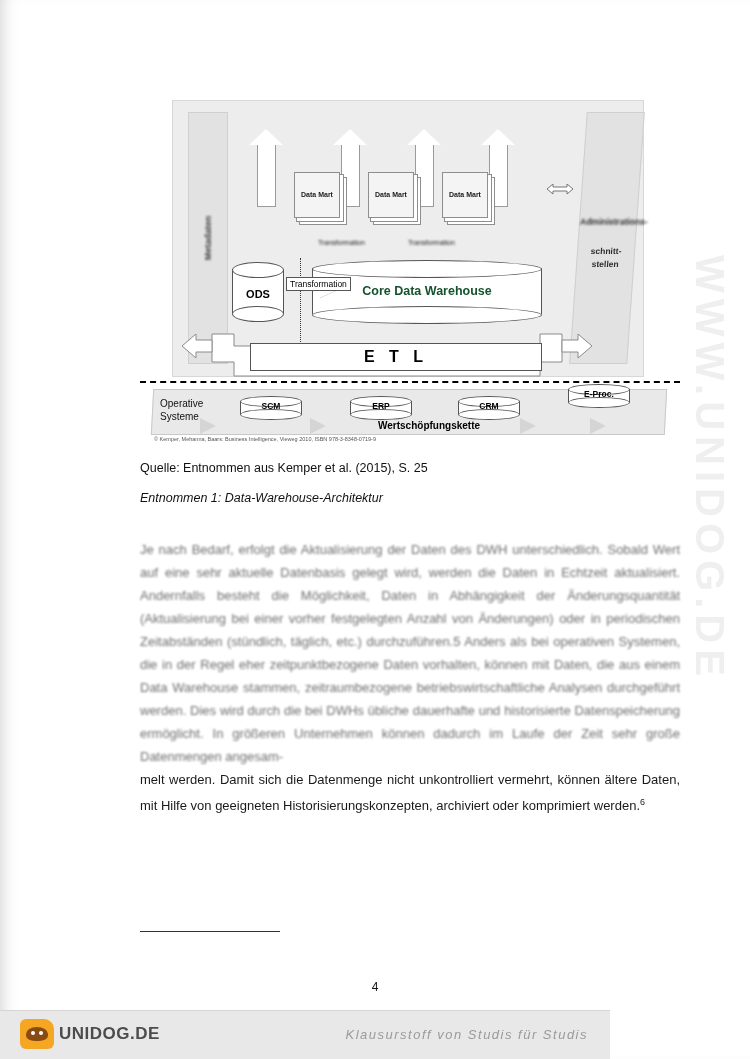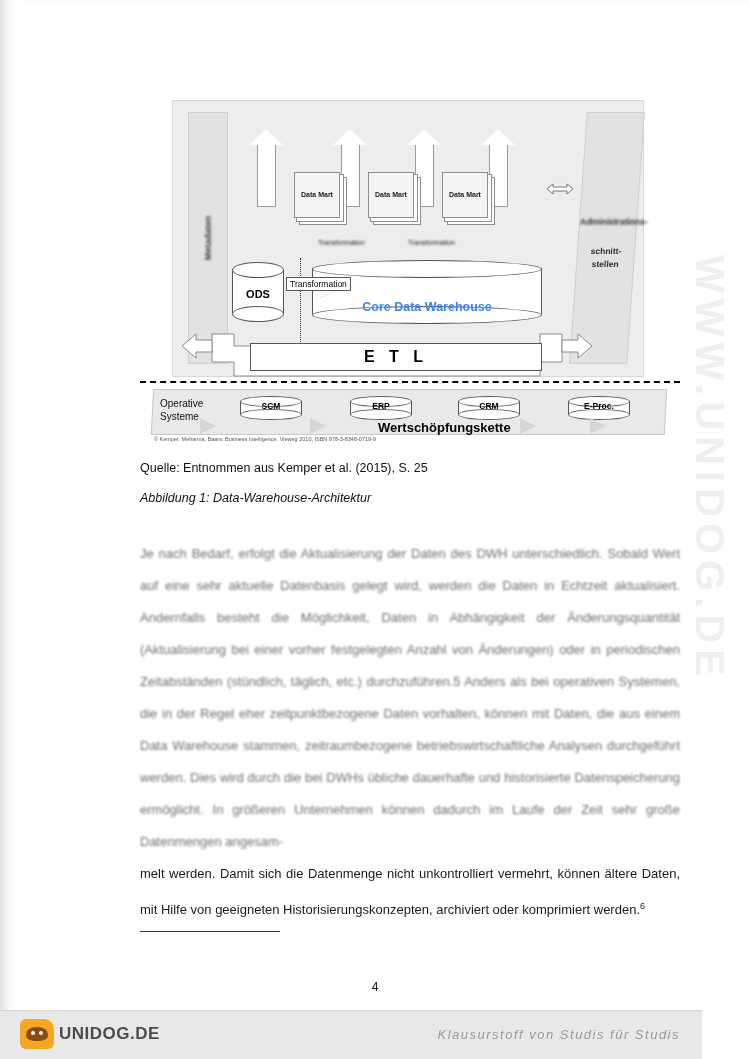"Core Data Warehouse" .cdwh .lbl { color: #3b82f6 -> #14532d; top: 40px -> 24px }
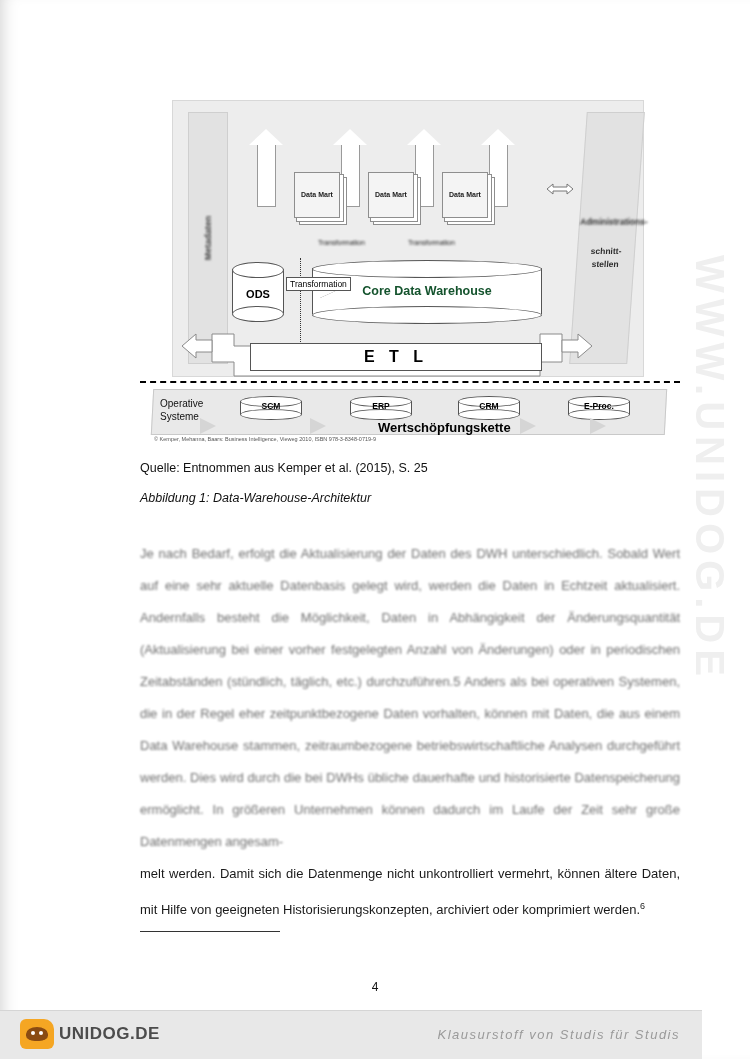"E-Proc." .op-cyl.c4 { top: 296px -> 284px }
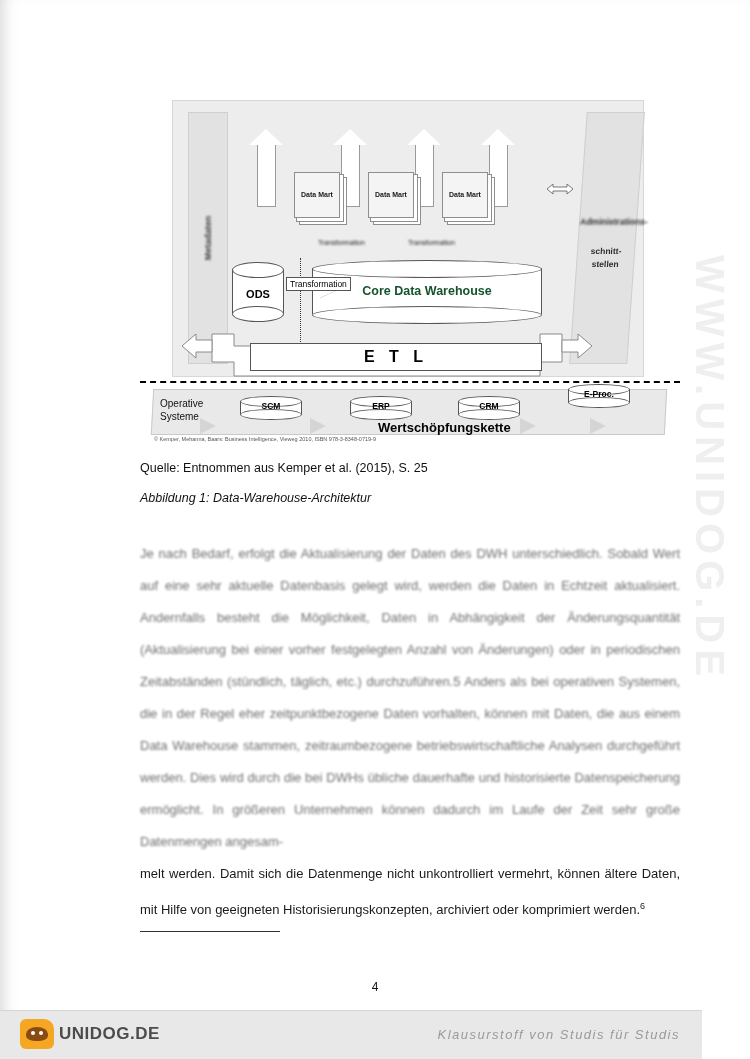"Wertschöpfungskette" .wsk { font-size: 13px -> 10px }
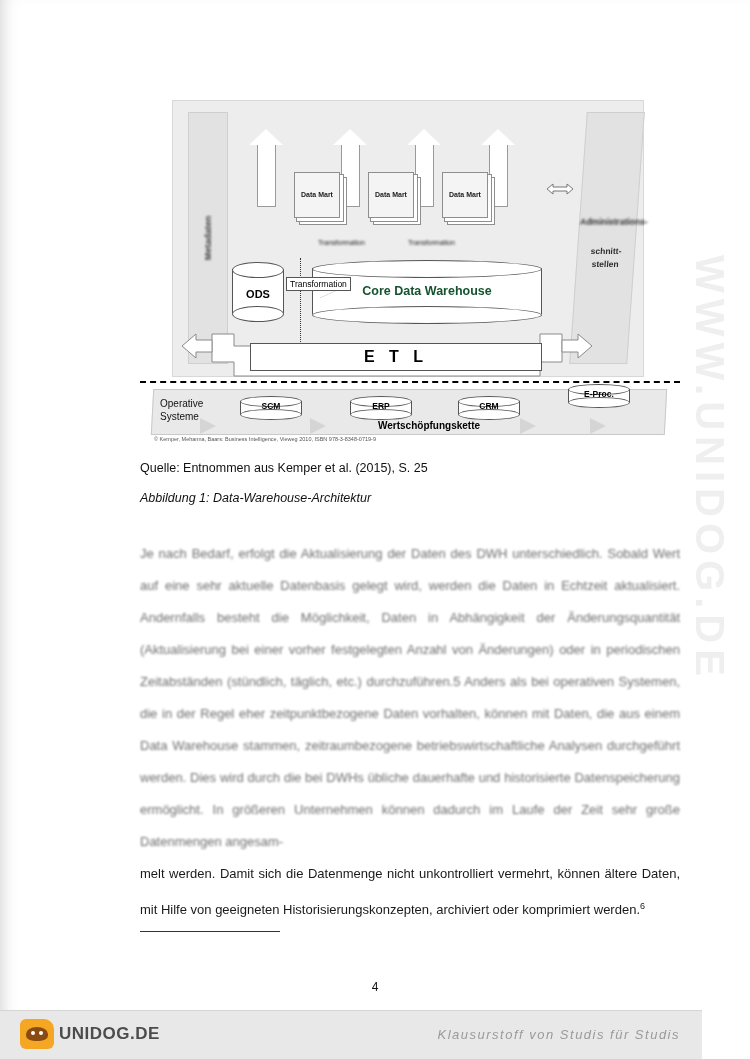"Abbildung 1: Data-Warehouse-Architektur" div.caption-fig { text: Abbildung -> Entnommen }
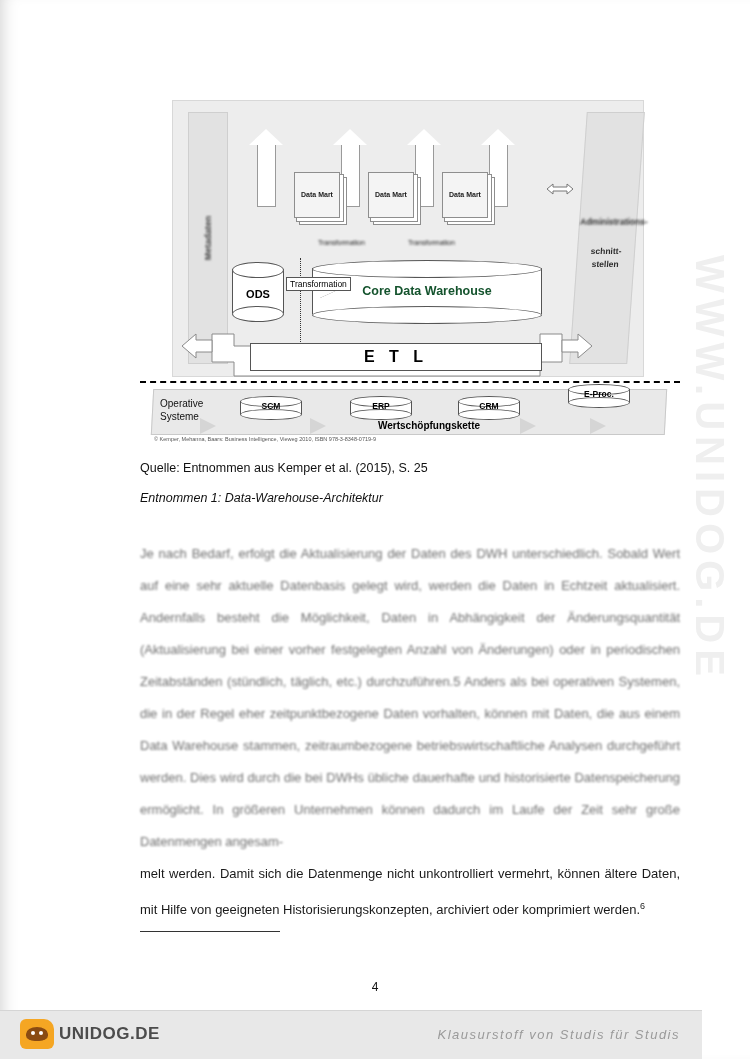"melt werden. Damit sich die" .body-text { line-height: 32px -> 23px }
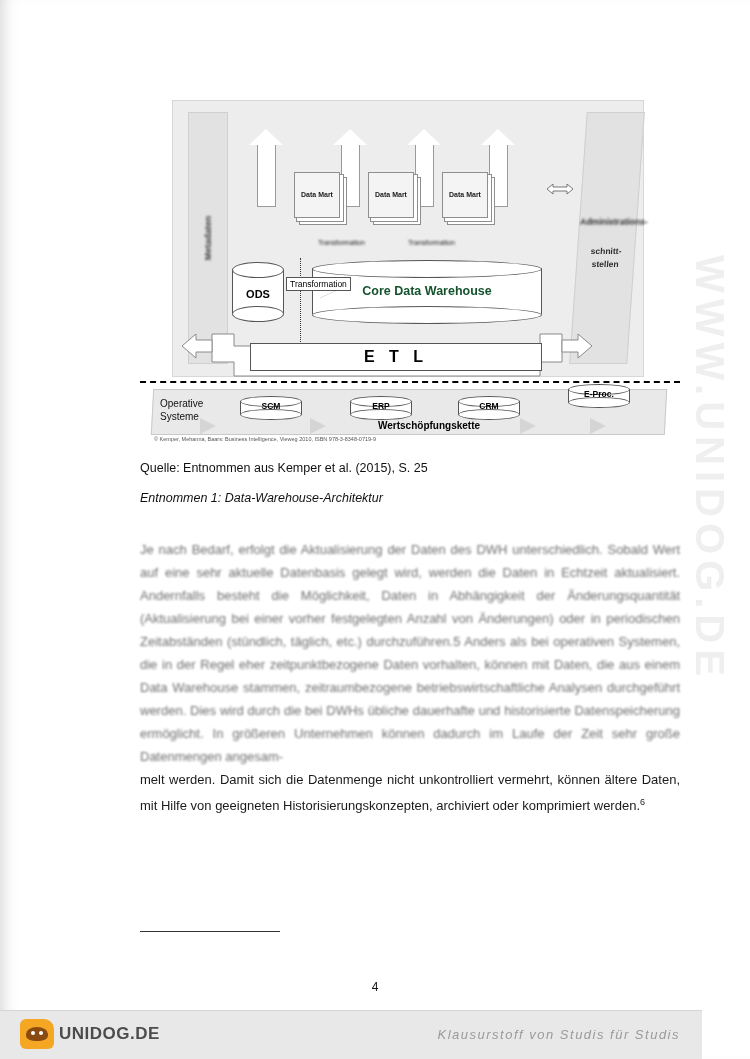"UNIDOG.DE" .footer { width: 702px -> 610px }
